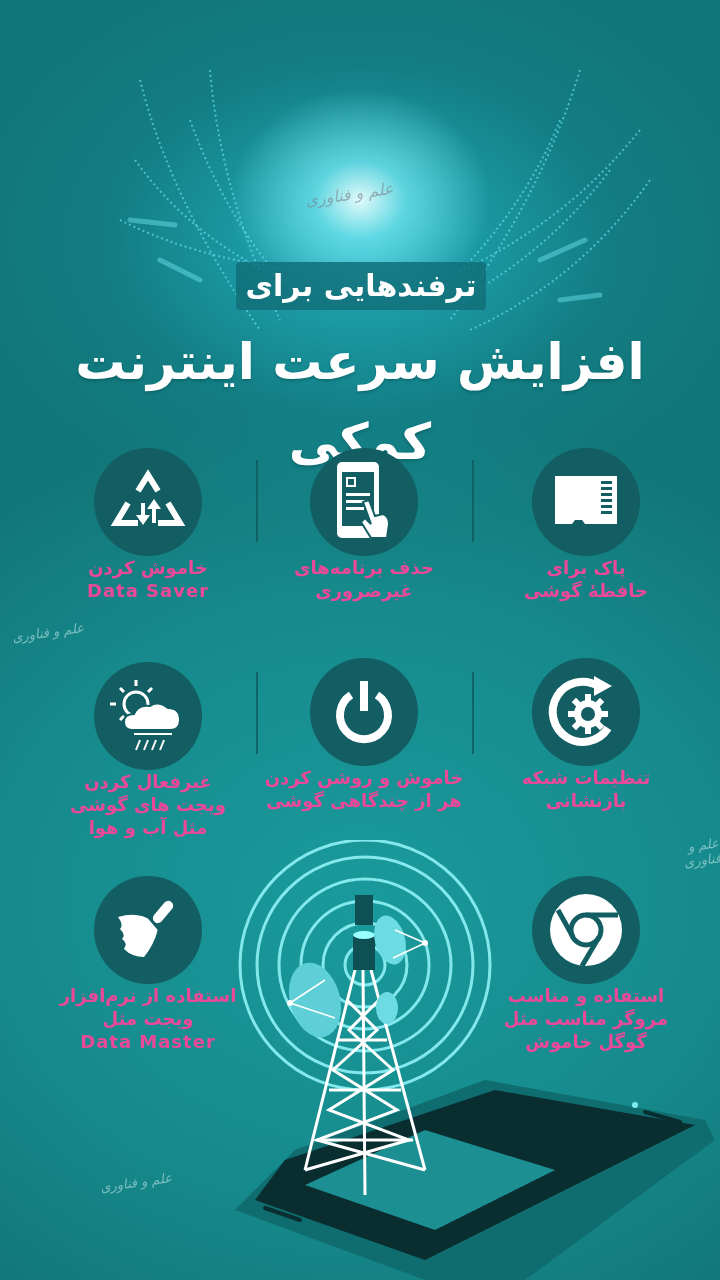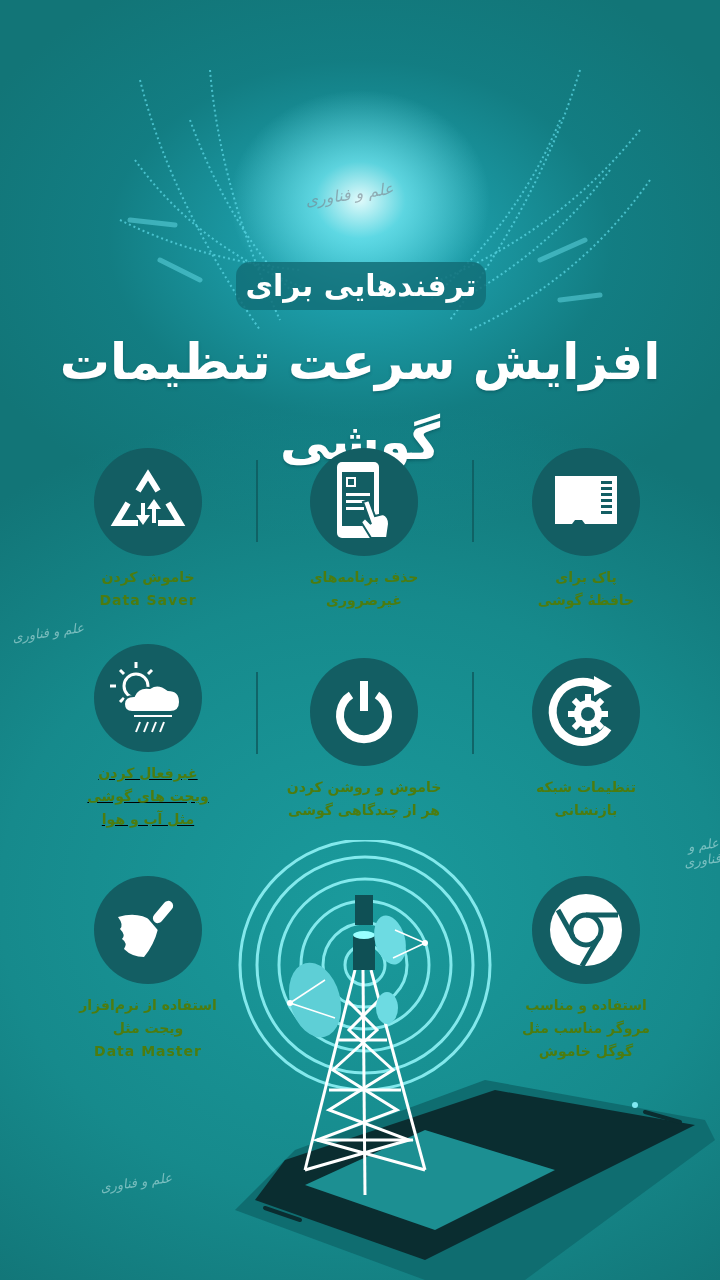"ترفندهایی برای" .title-top { border-radius: 14px -> 4px }
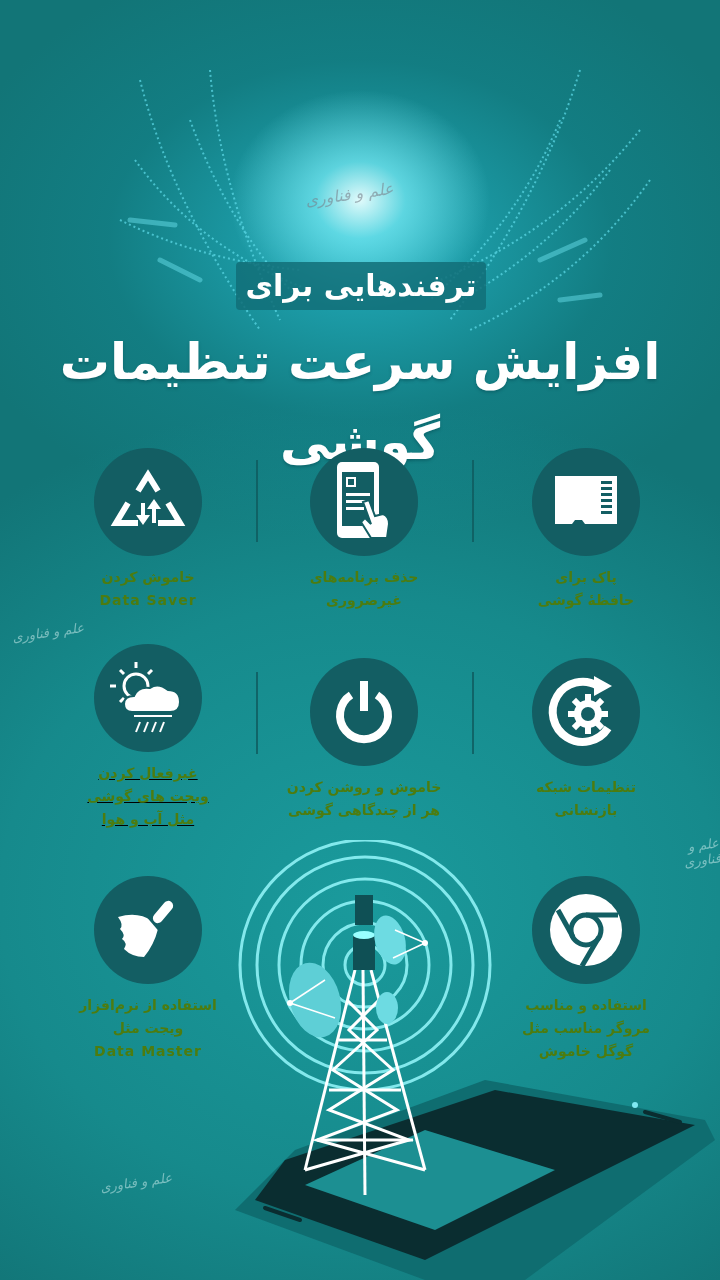"افزایش سرعت تنظیمات گوشی" div.title-main { text: تنظیمات گوشی -> اینترنت کمکی }
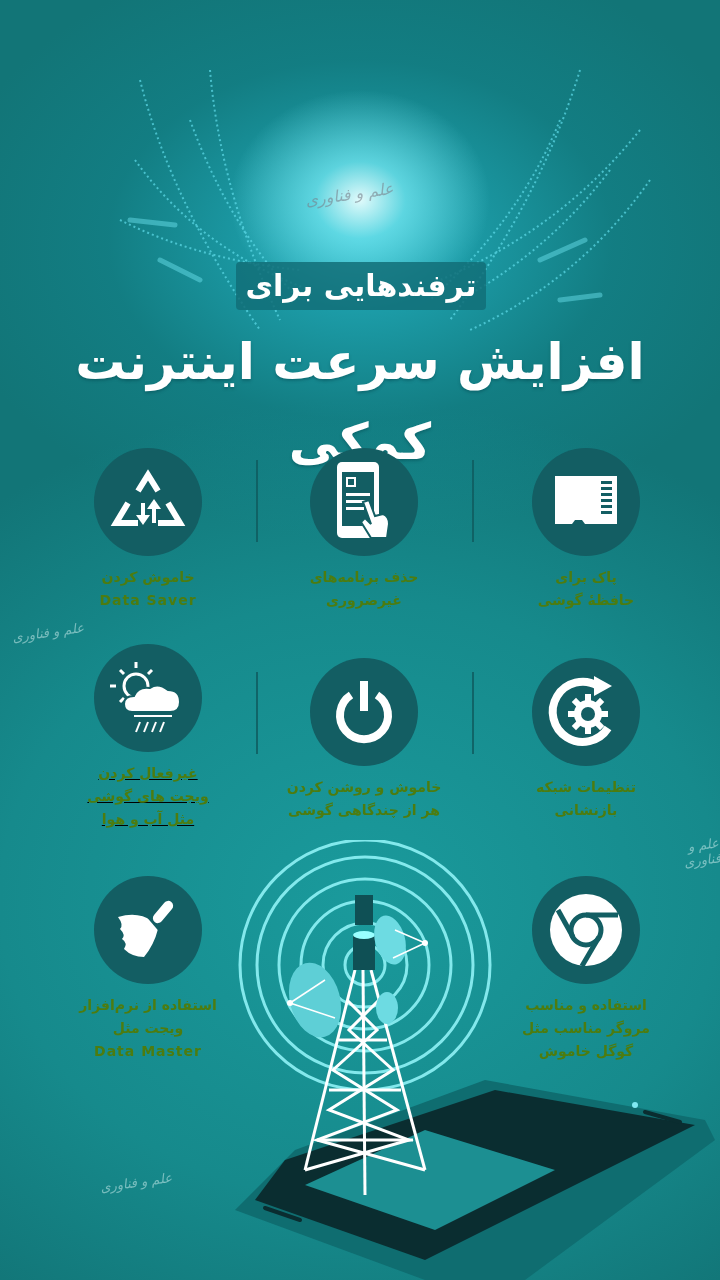"خاموش کردن" .tip .label { color: #4d7c0f -> #ec4899; font-size: 14px -> 18px; margin-top: 10px -> none }
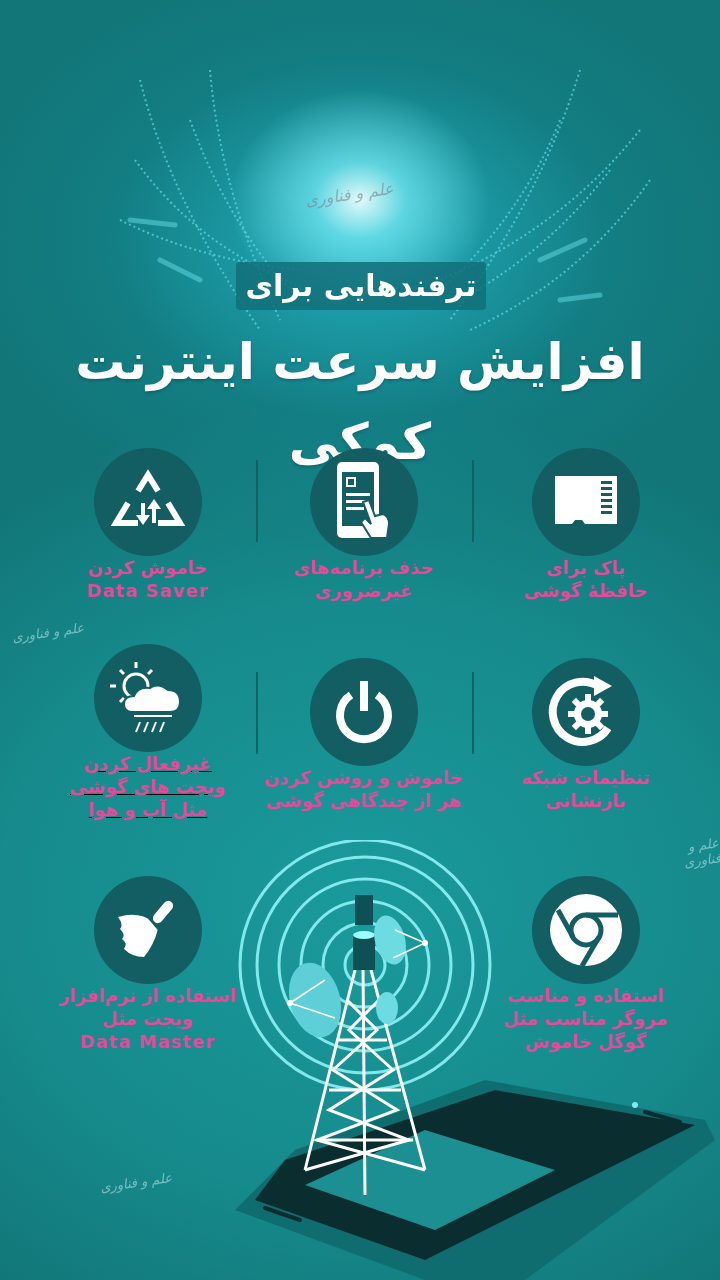"غیرفعال کردن" div.tip { text-decoration: underline -> none; top: 644px -> 662px }
